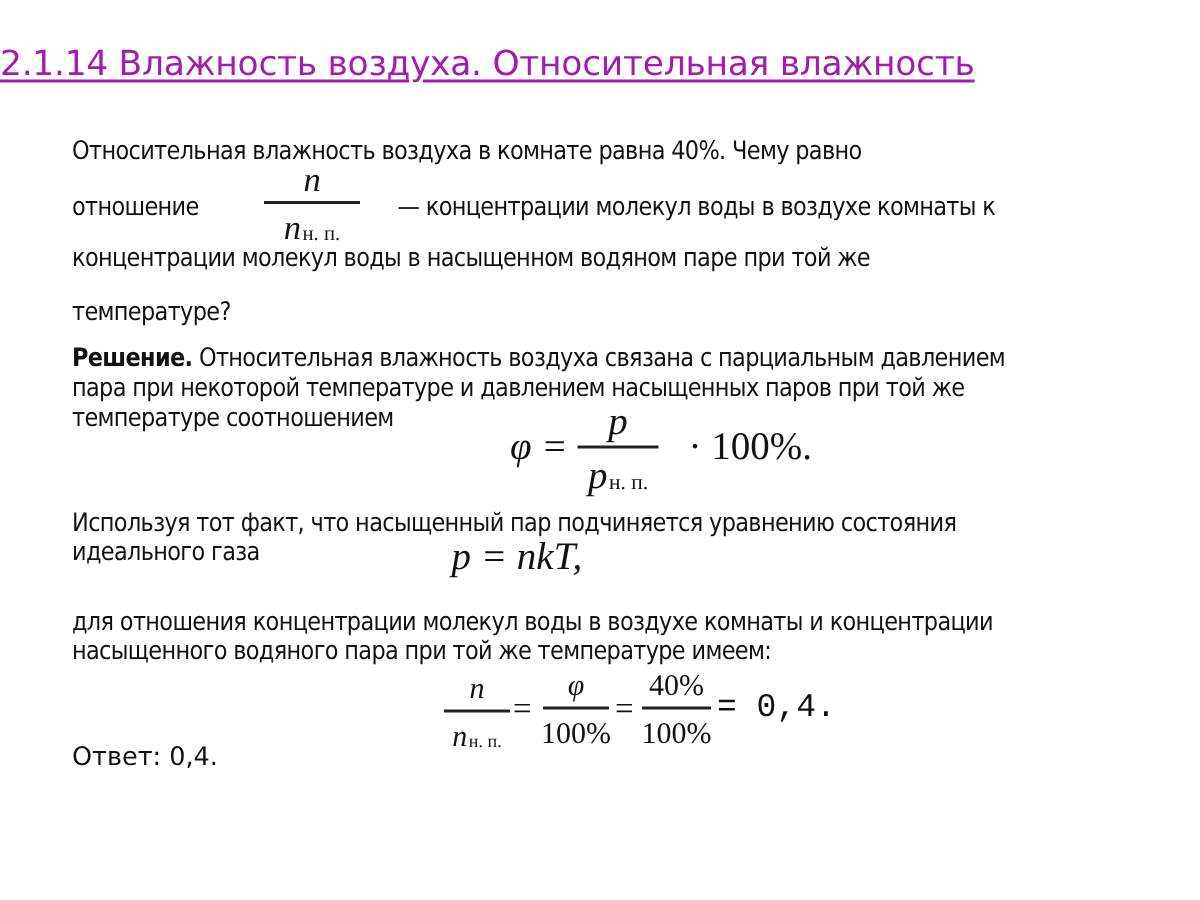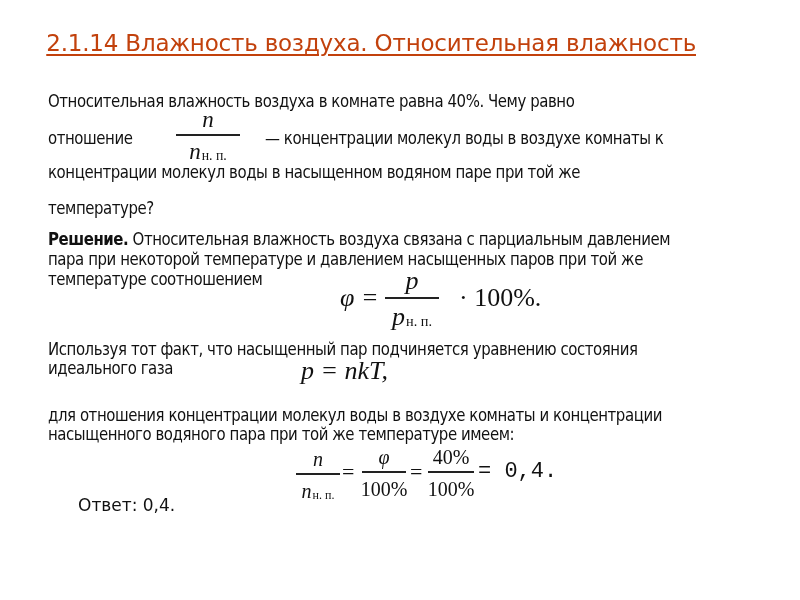"2.1.14 Влажность воздуха. Относительная" .title { color: #c2410c -> #a21caf; text-align: right -> left }
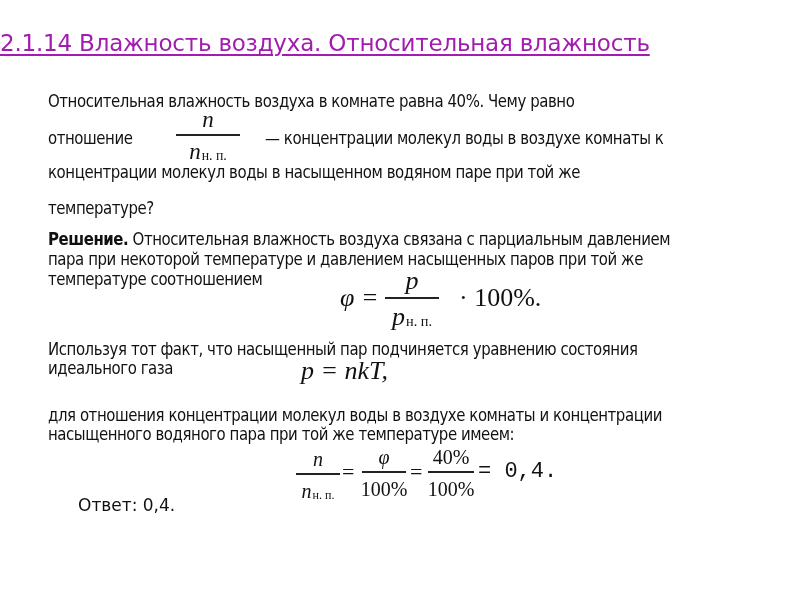"Ответ: 0,4." div.abs { margin-left: 30px -> none }
